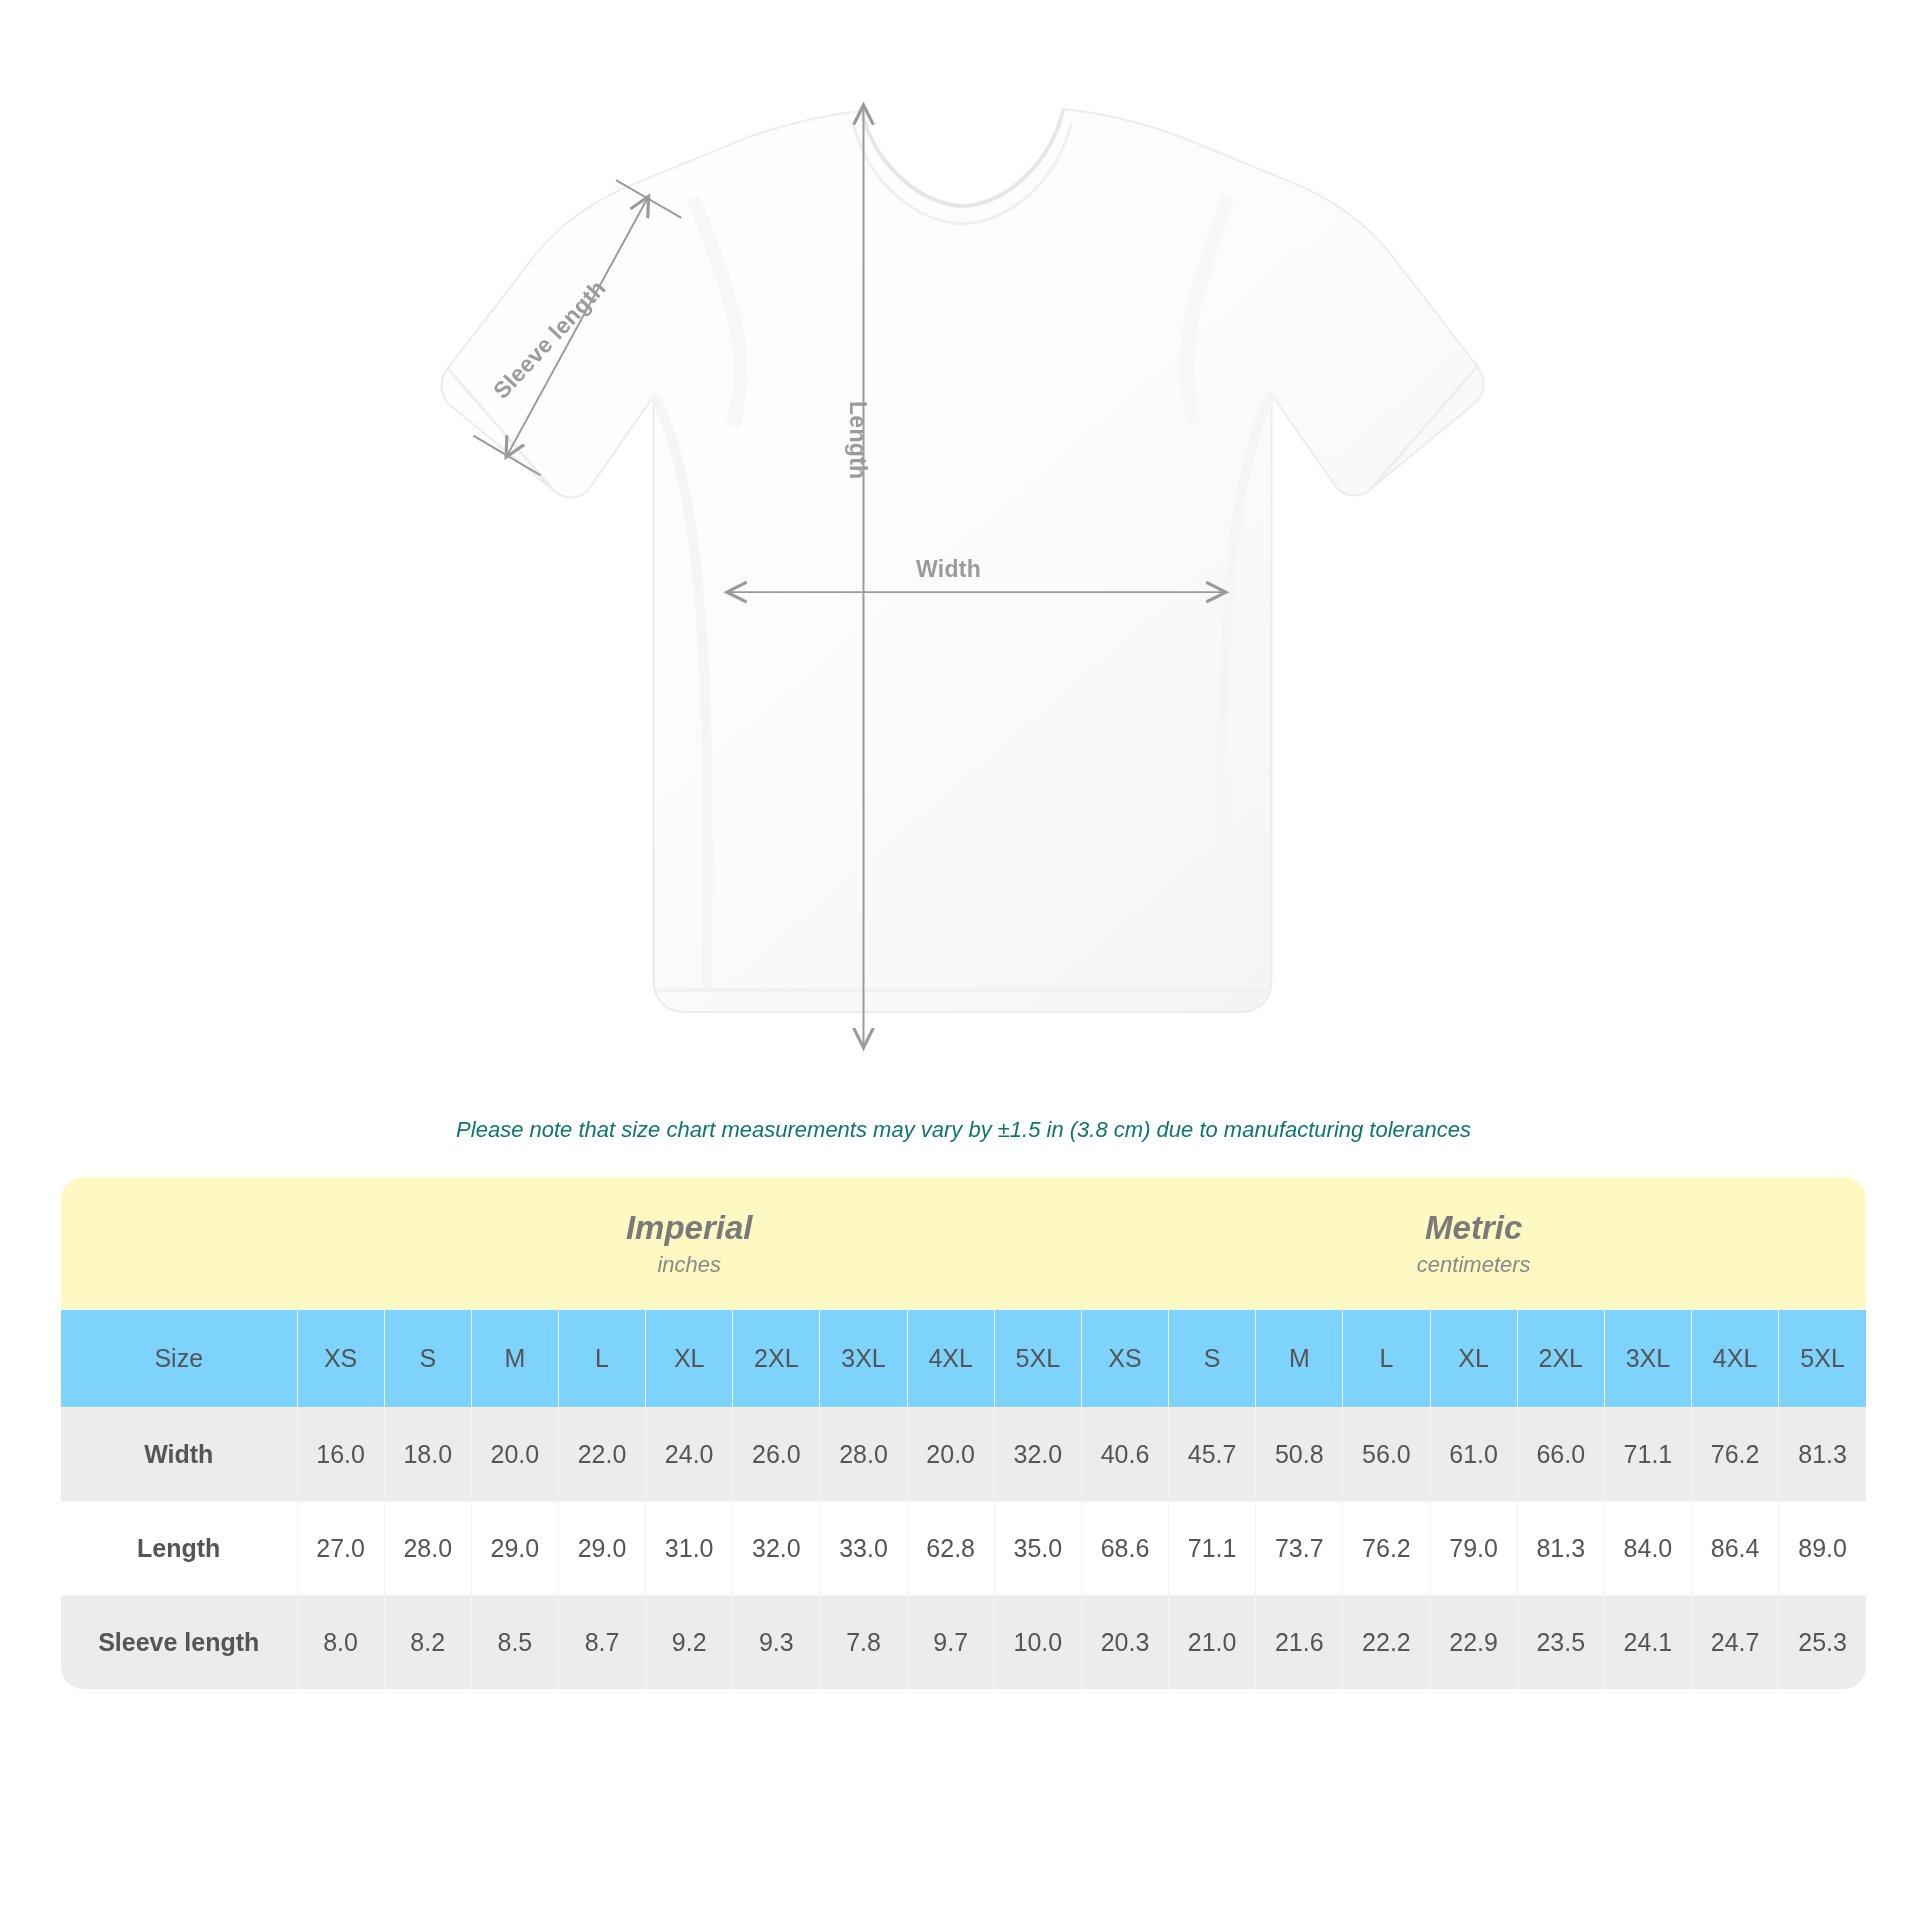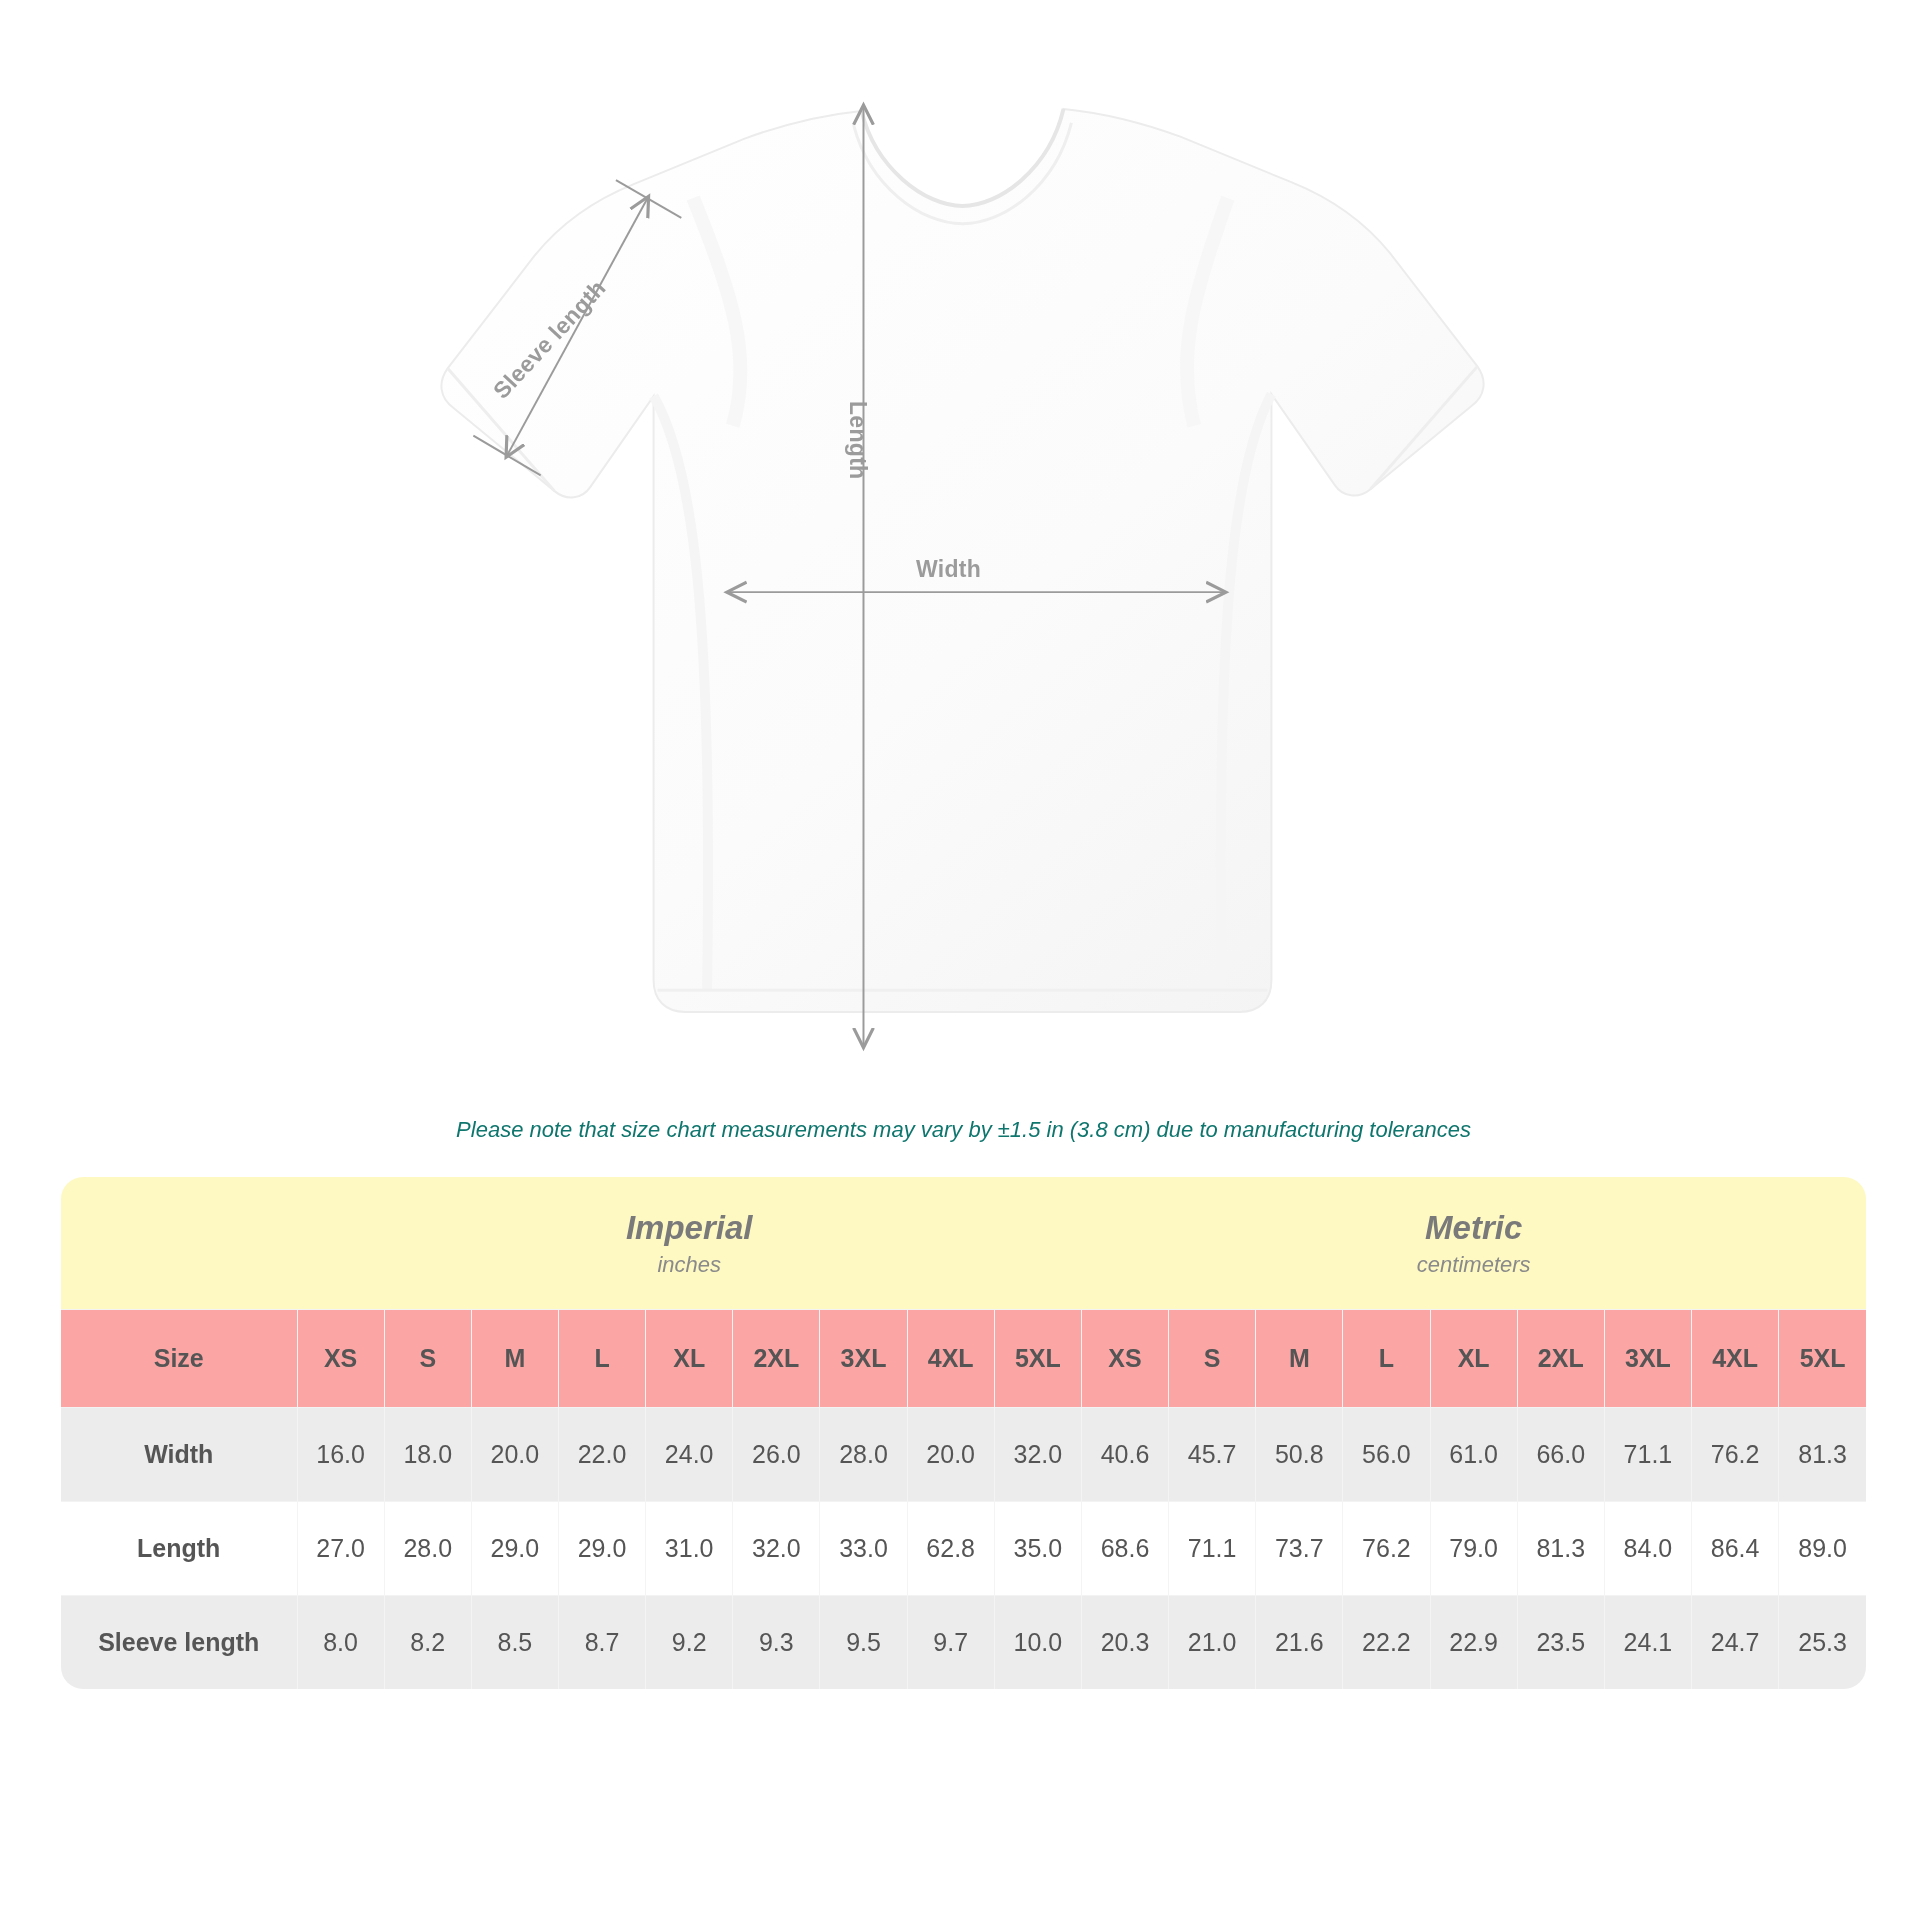"Size" .hdr-row td { background: #fca5a5 -> #7dd3fc; font-weight: bold -> normal }
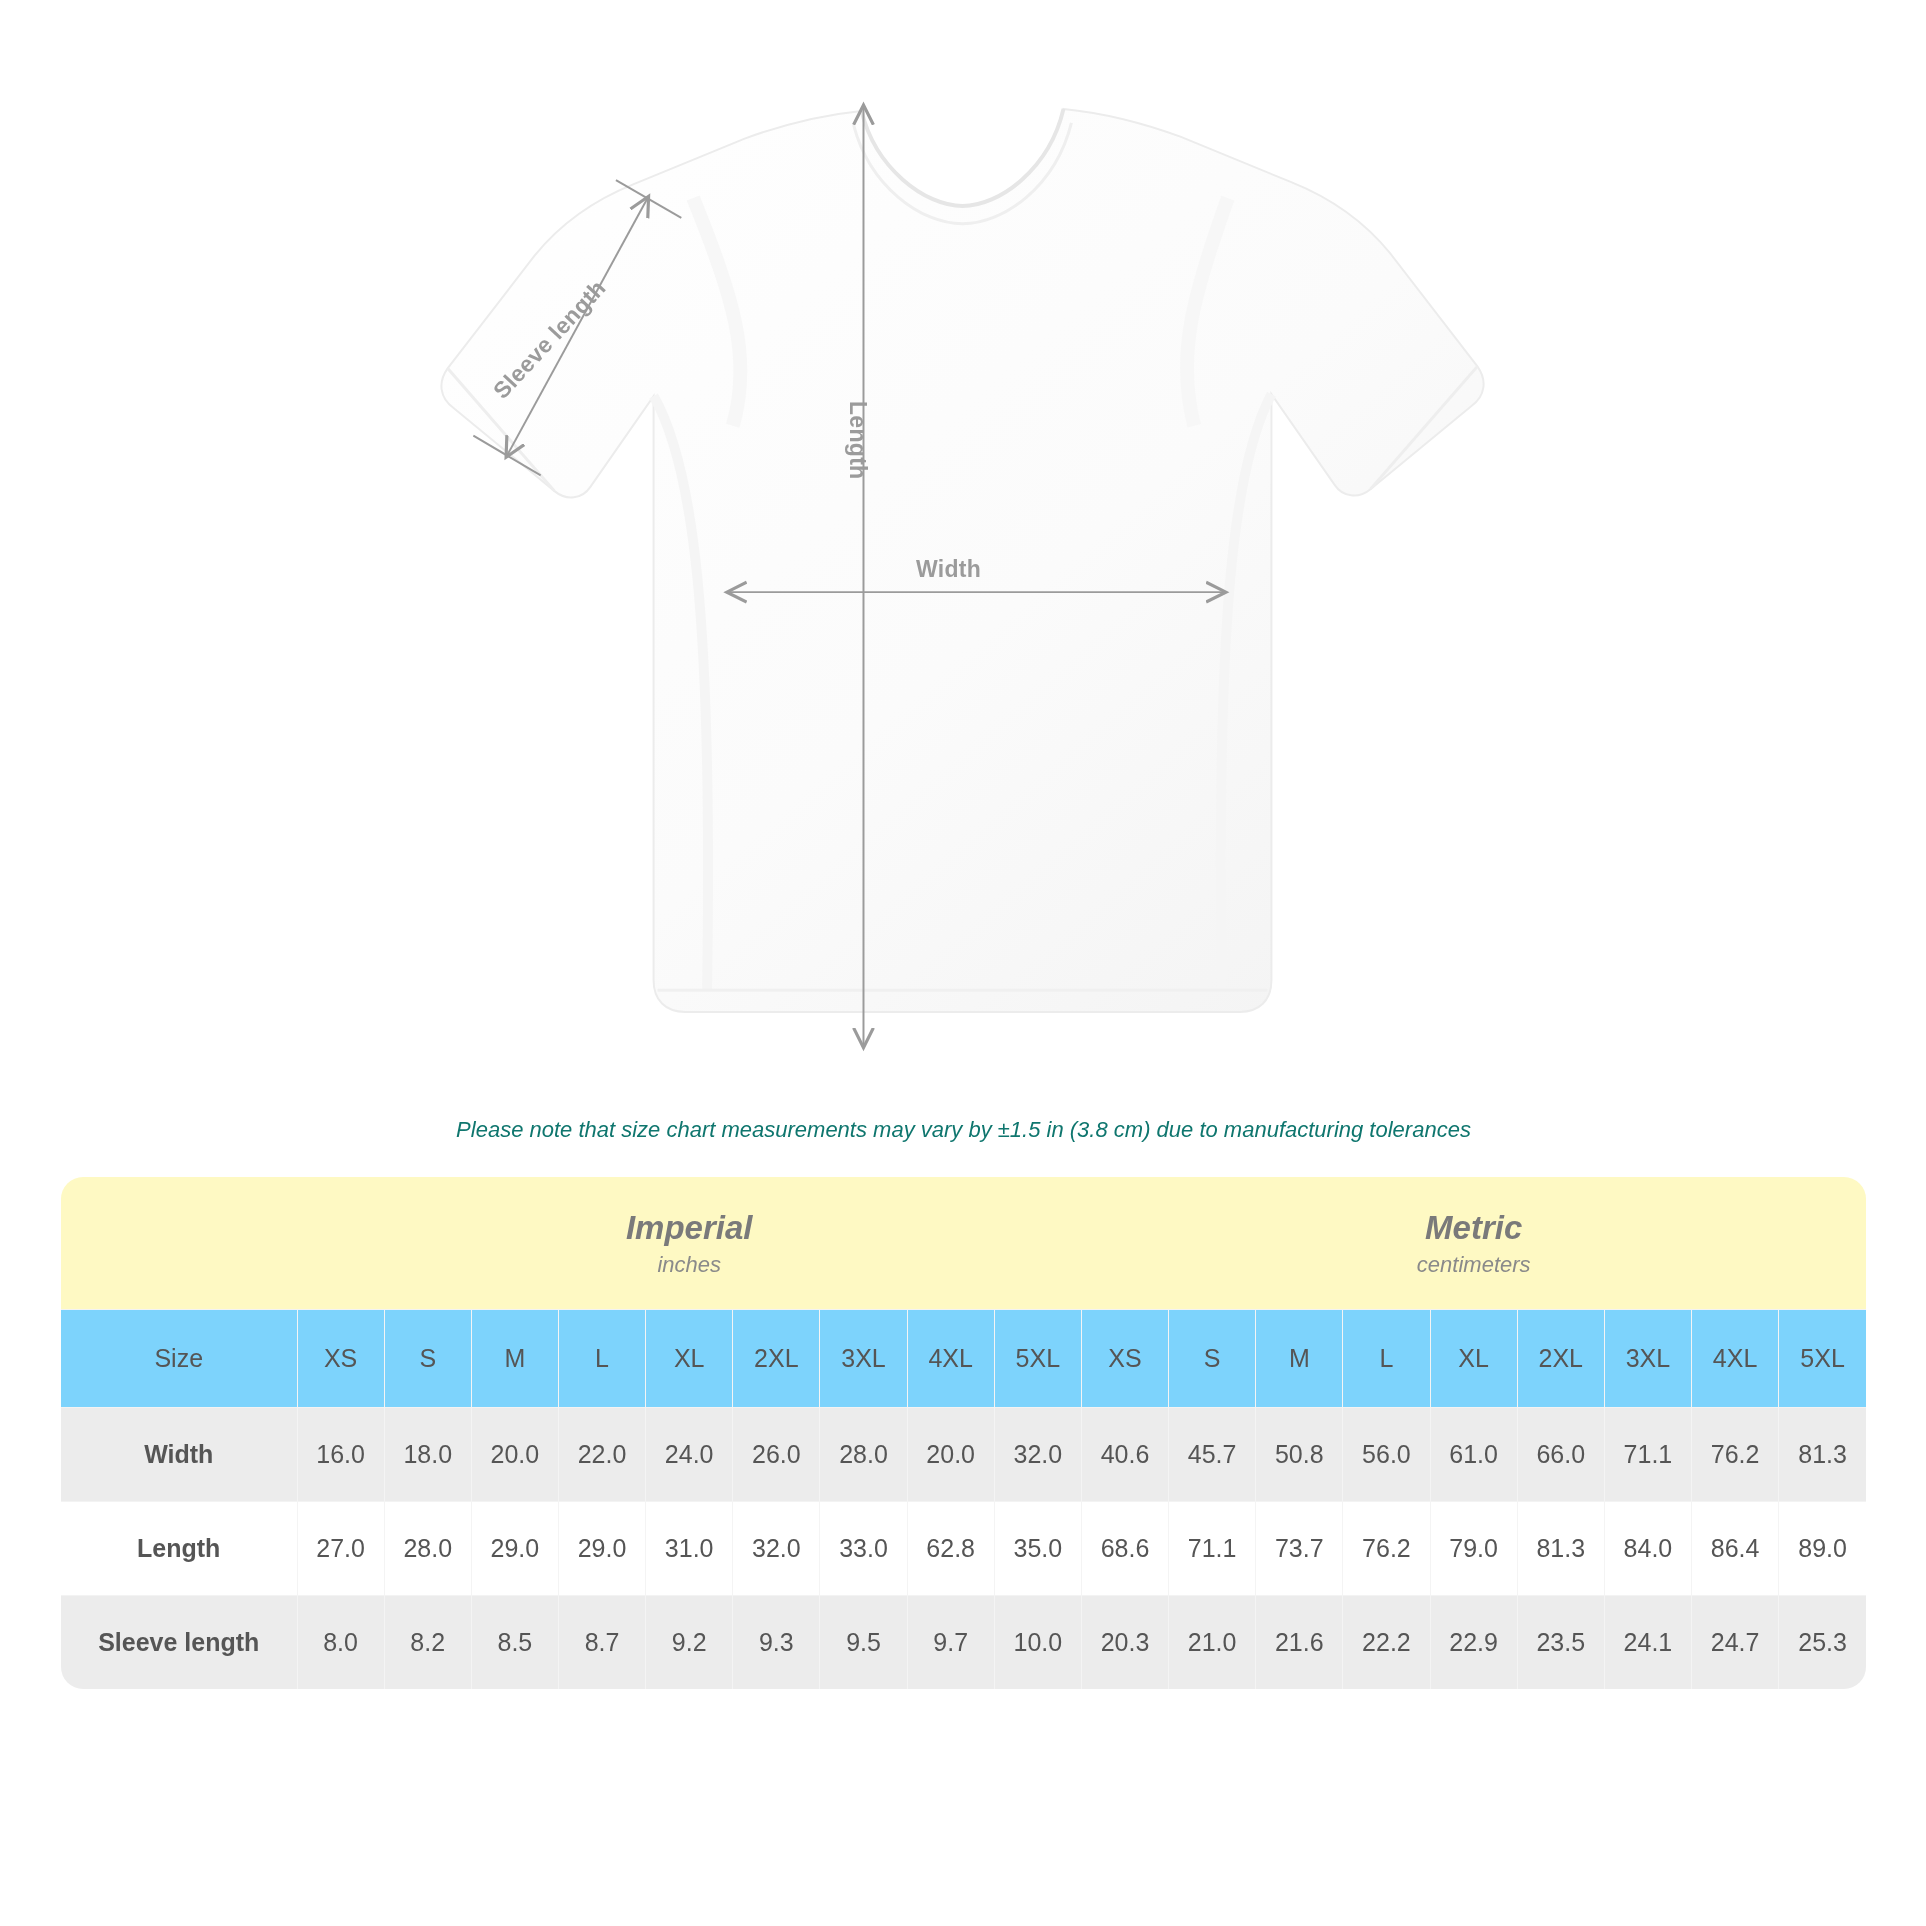"9.5" td.cell-val { text: 9.5 -> 7.8 }
